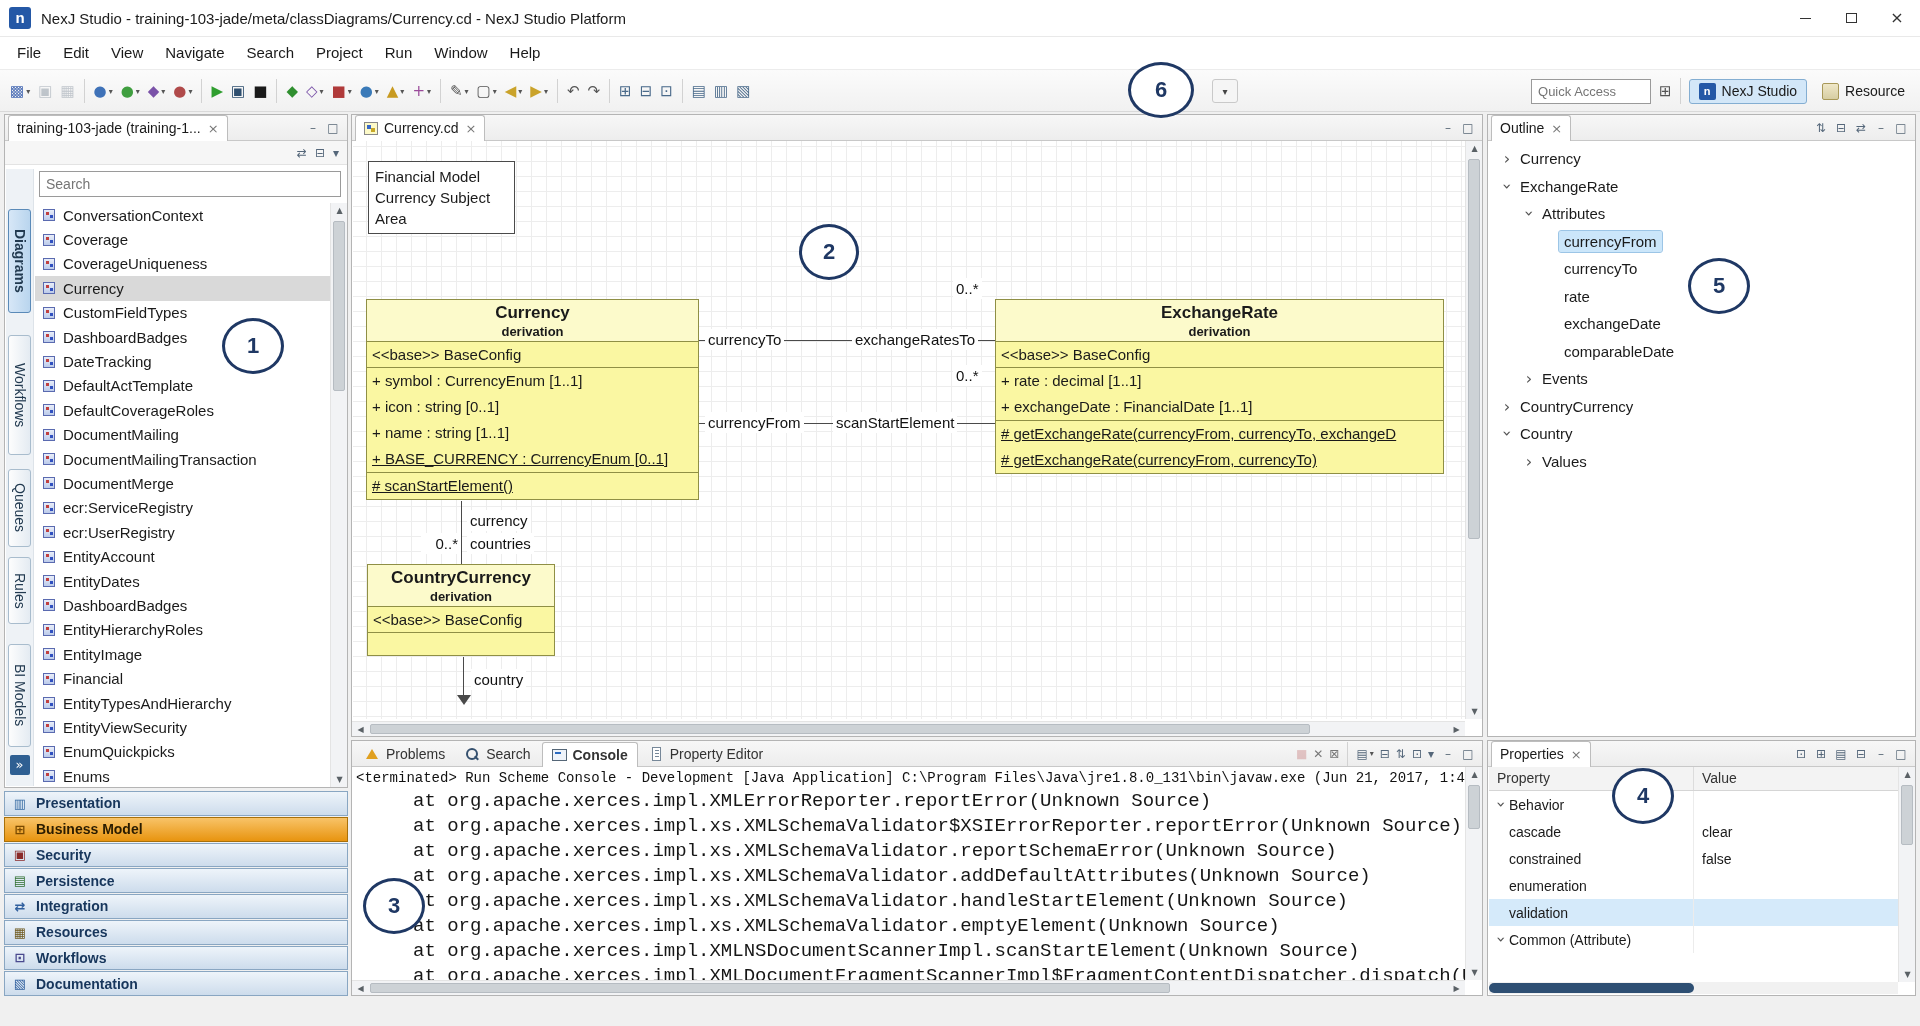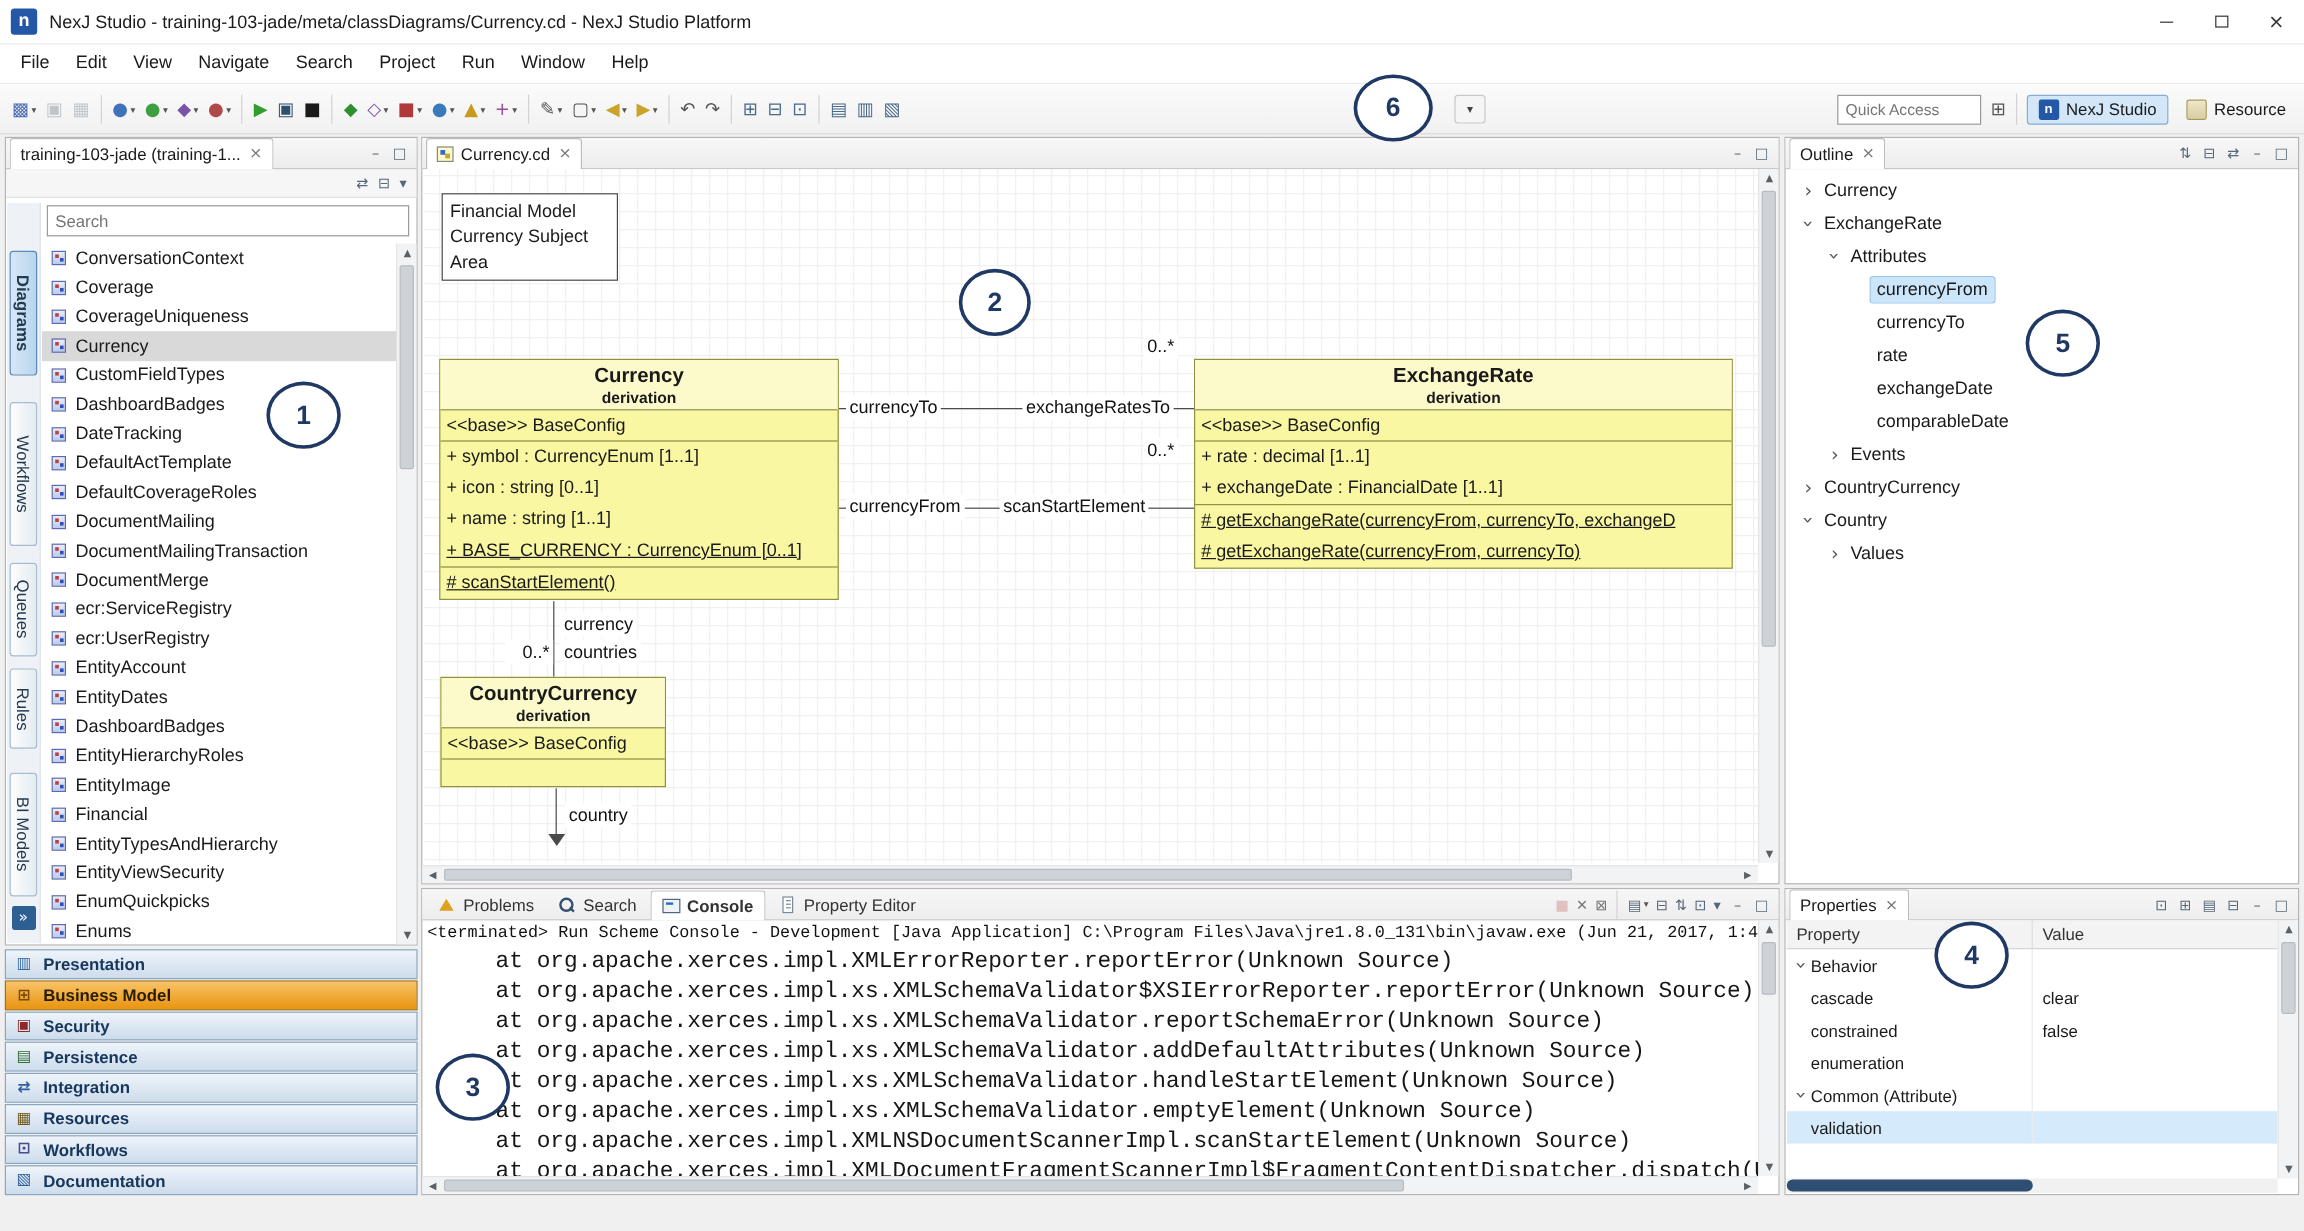"Common (Attribute)" div.prow { order: before "validation" -> after "validation" }
